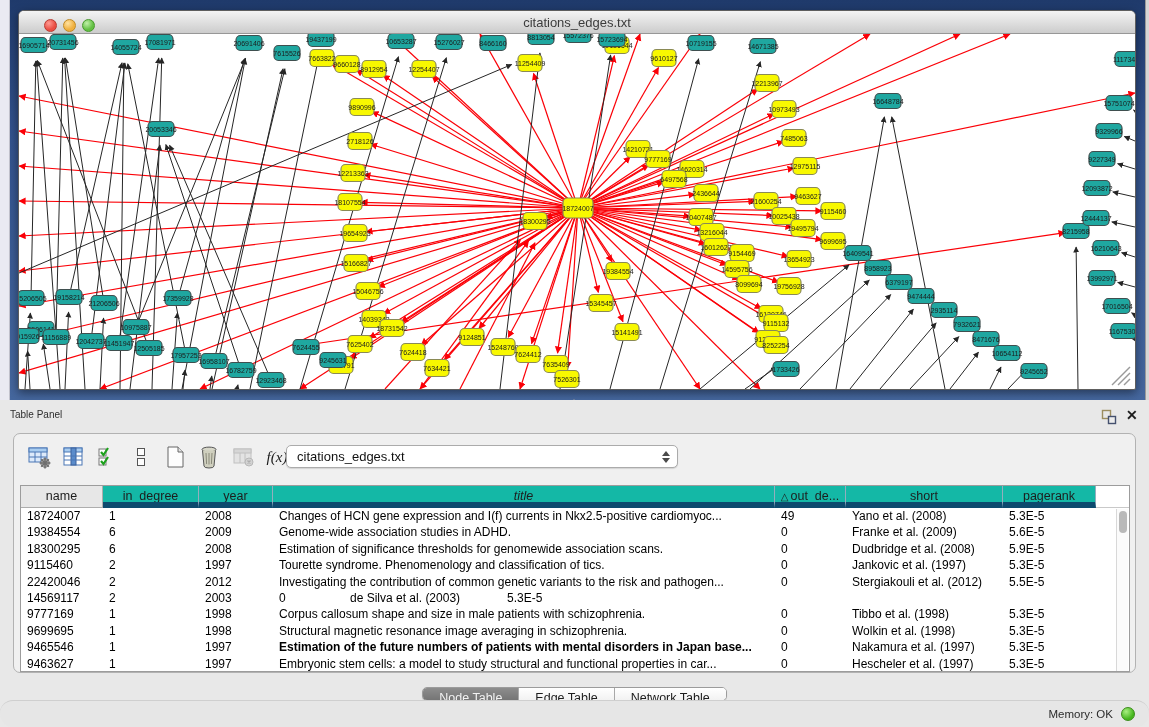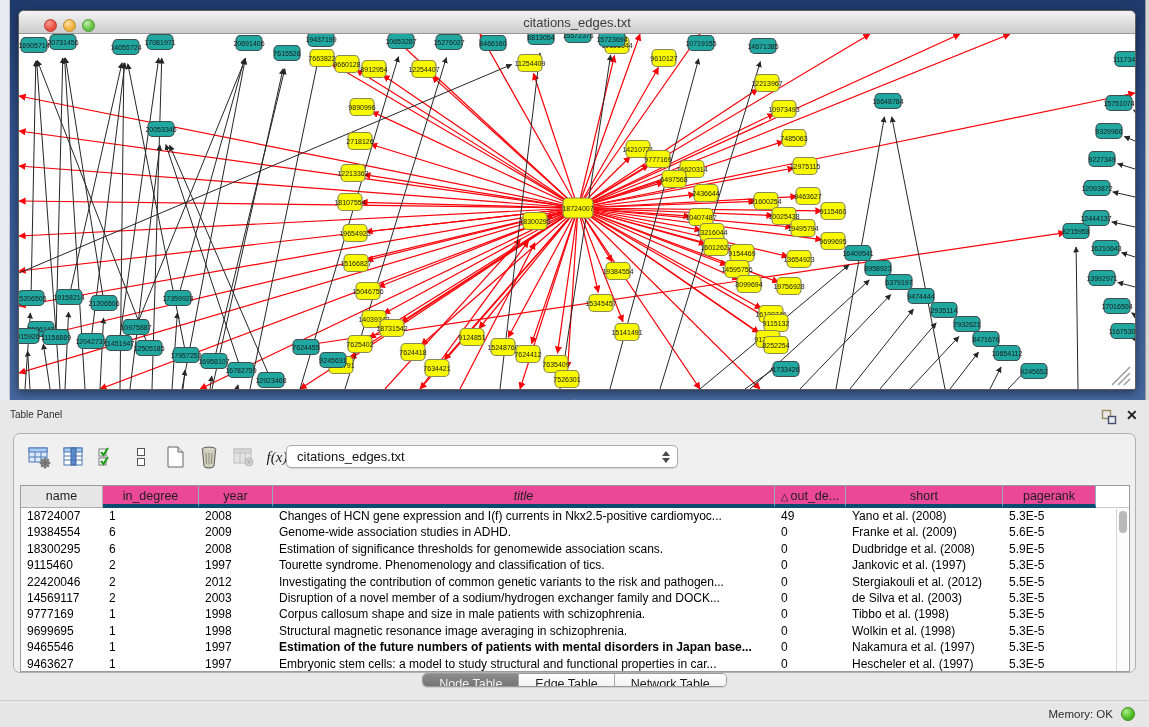"in_degree" .th { background: #ec4899 -> #14b8a6; border-bottom: 4px solid #0c4a6e -> 6px solid #0c4a6e }
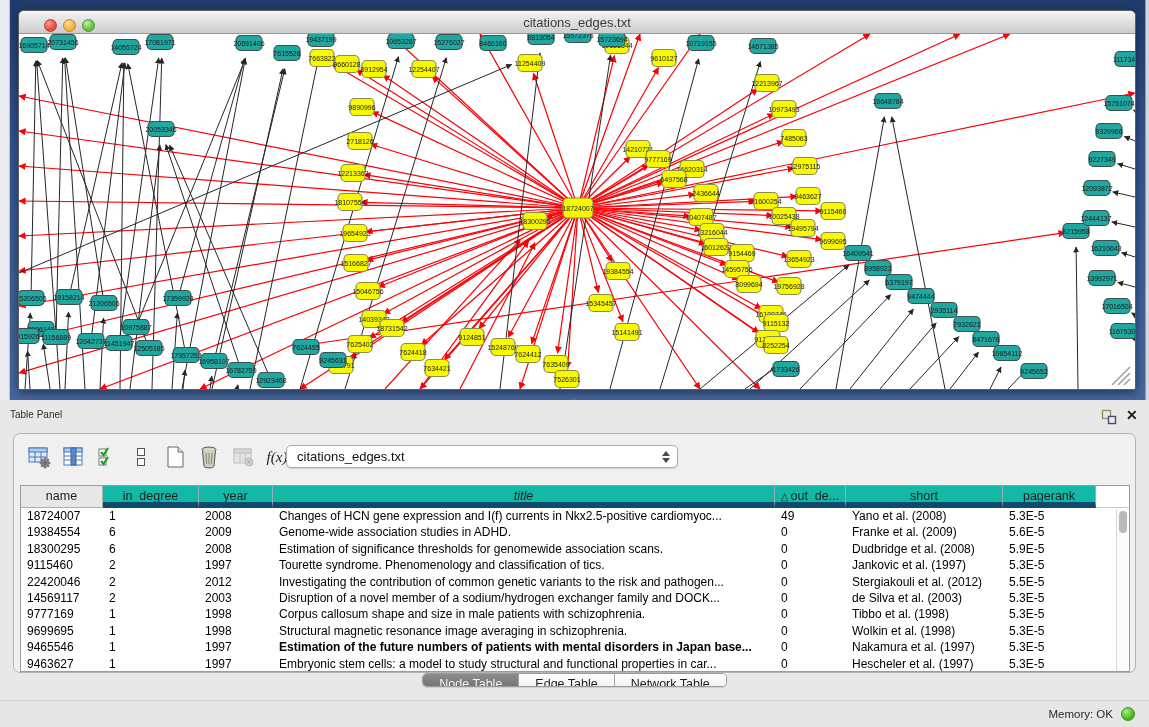"Disruption of a novel member" div.td { html: <div>Disruption of a novel member of a sodium/hydrogen exchanger family and DOCK...</div> -> none }
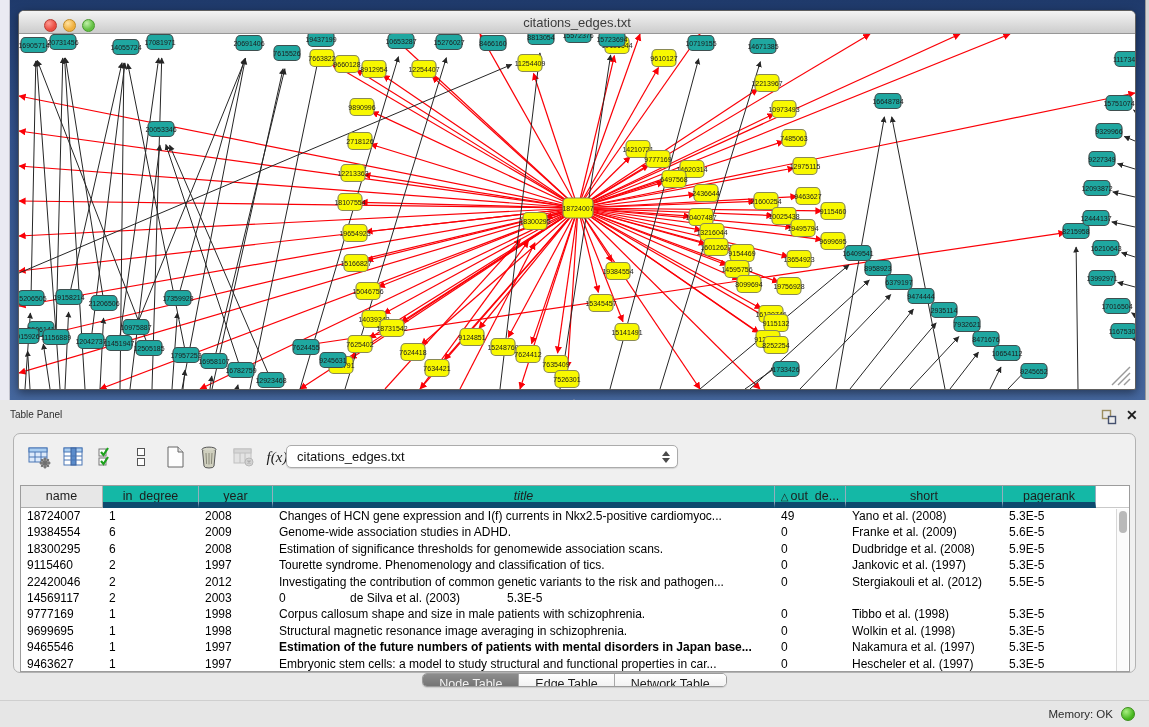"Node Table" .seg { margin-top: 0 -> 14px }
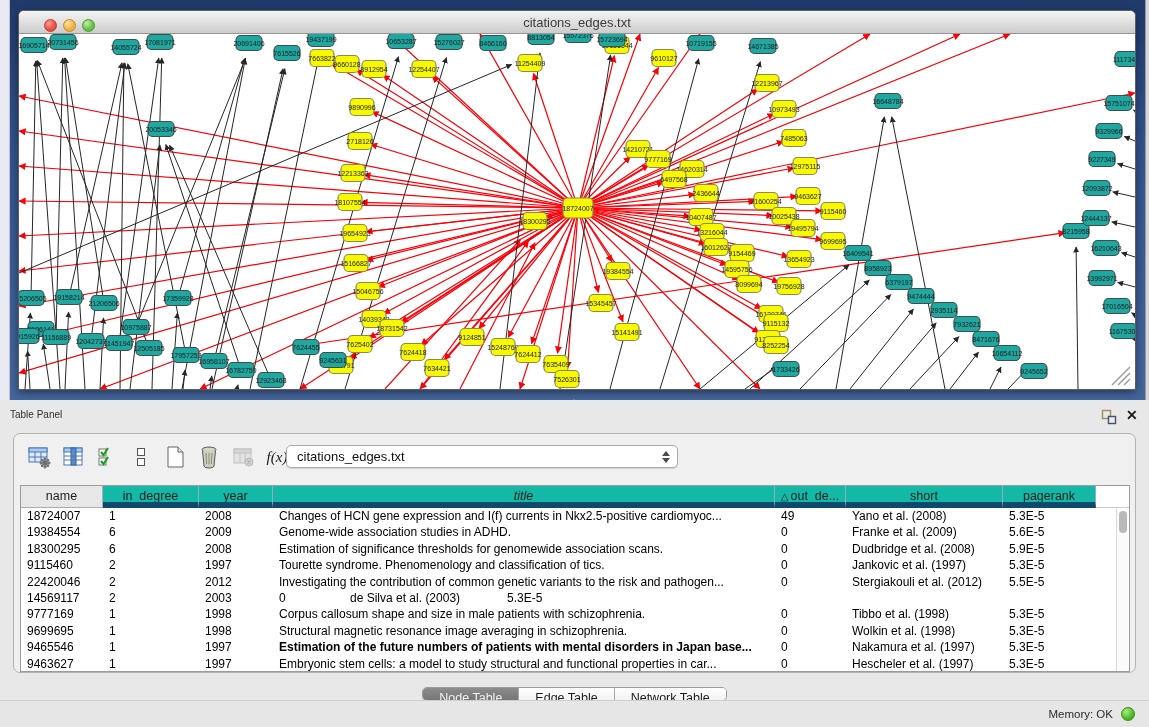"Memory: OK" .statusbar { border-radius: none -> 13px }
